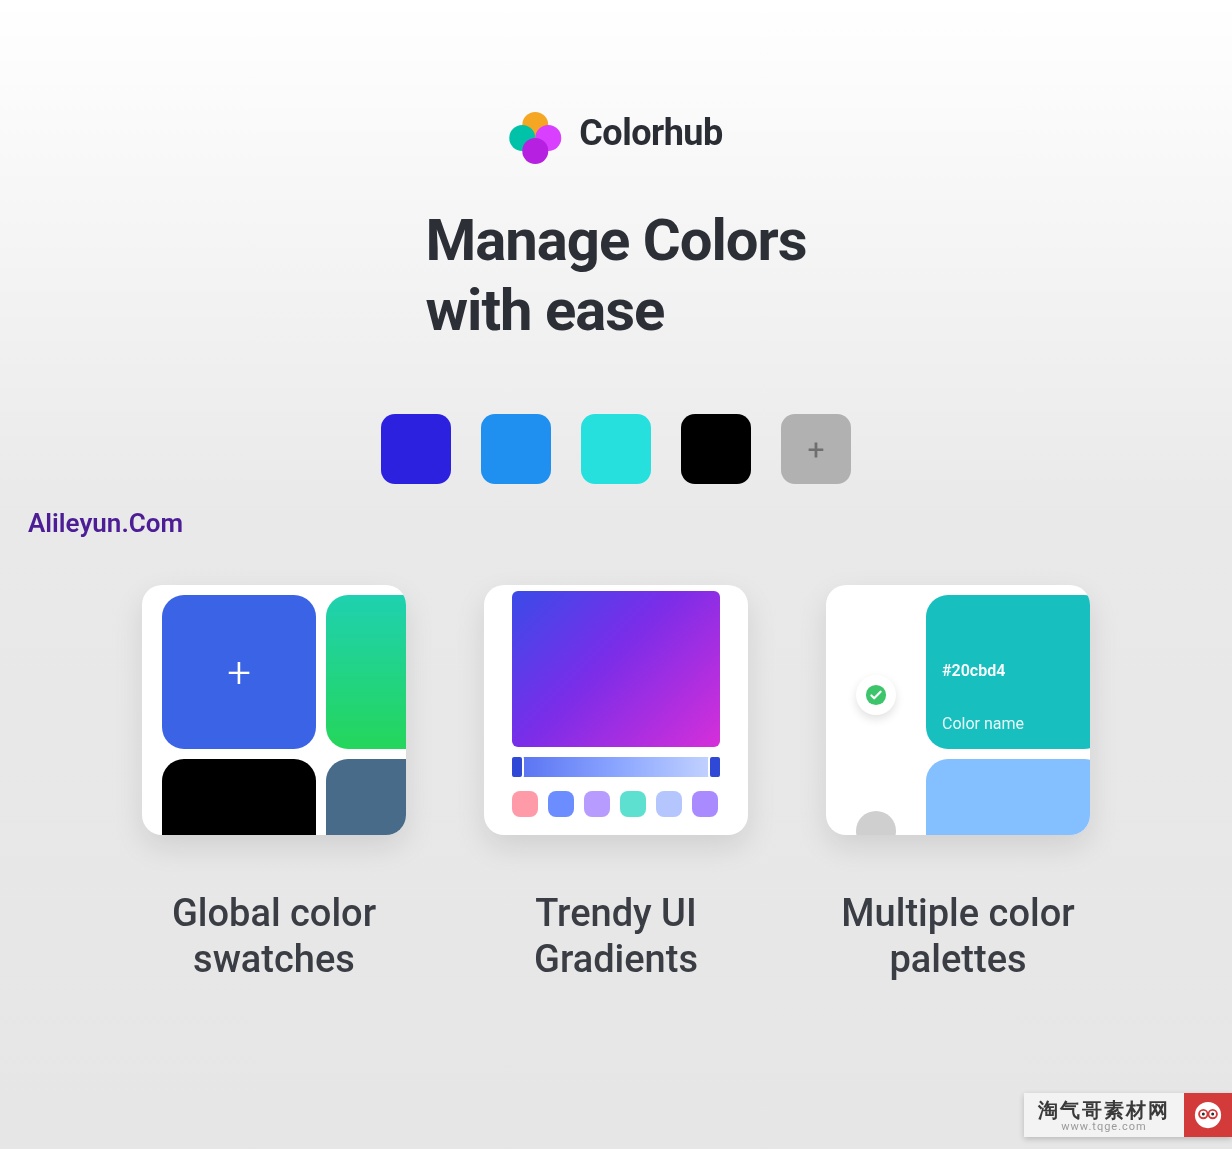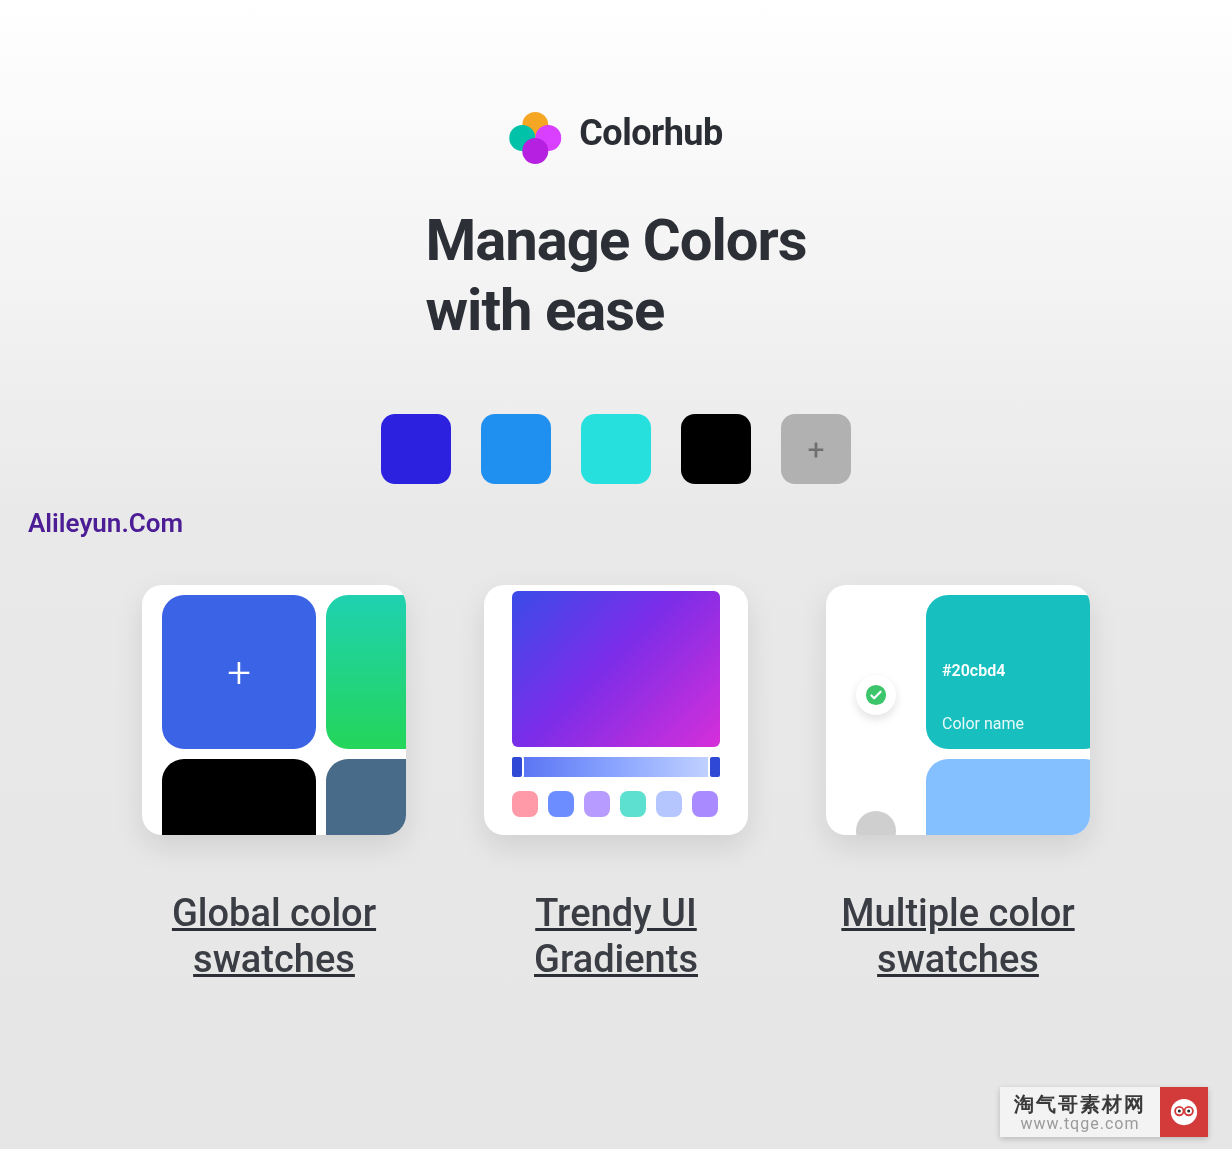"#20cbd4" .card { text-decoration: underline -> none }
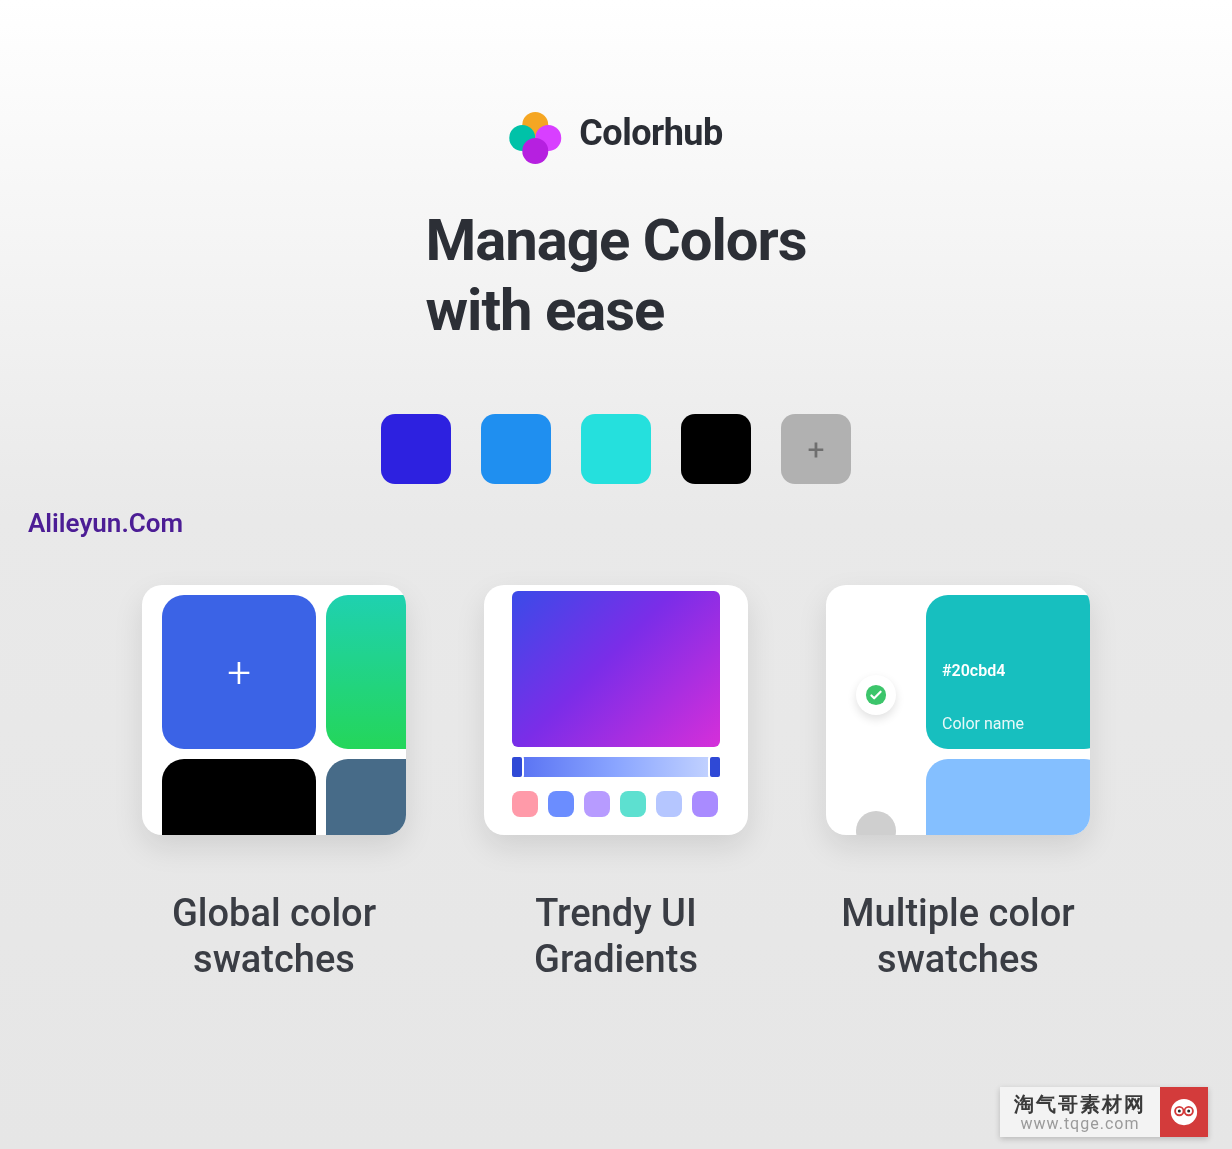"Multiple color" div.card-title { text: swatches -> palettes }
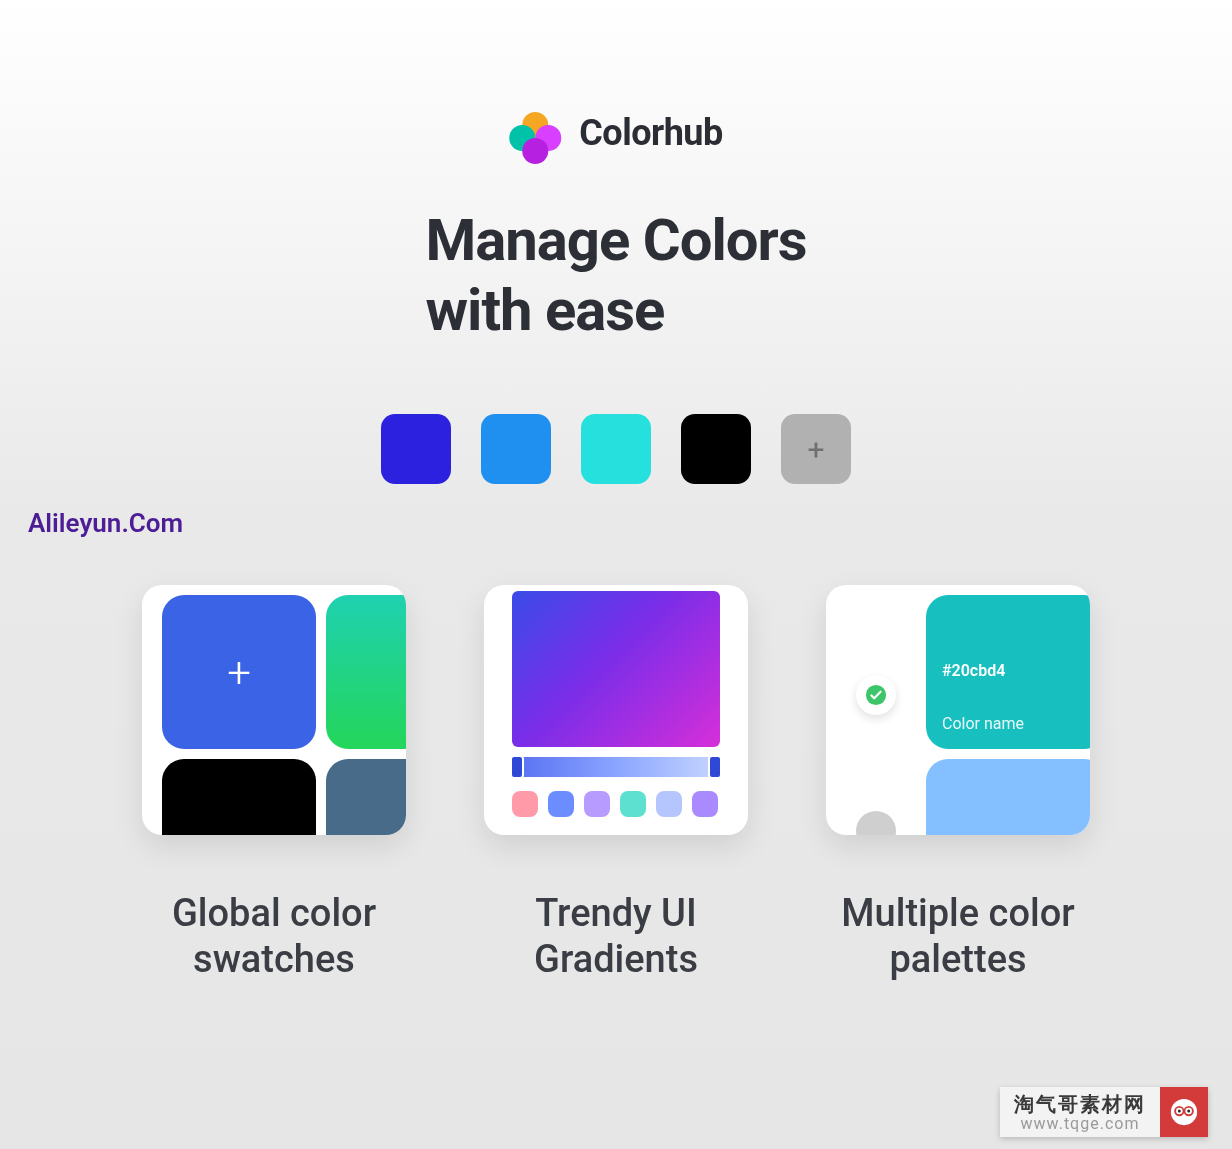"淘气哥素材网" .wm-badge { right: 24px -> 0 }
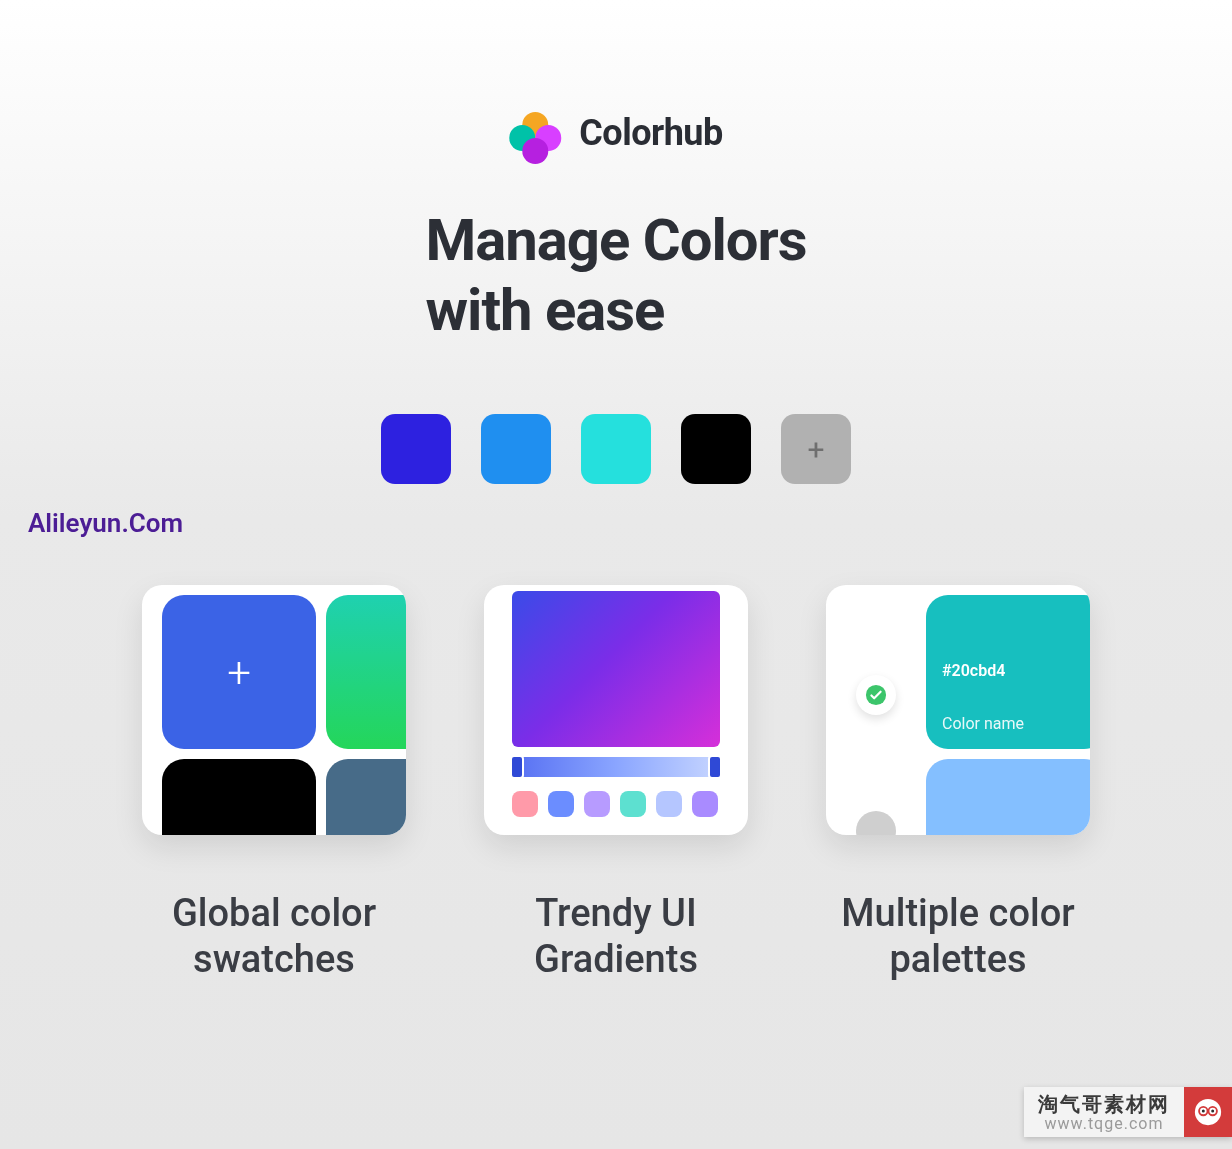"www.tqge.com" .wm-badge .txt .small { font-size: 16px -> 11px }
